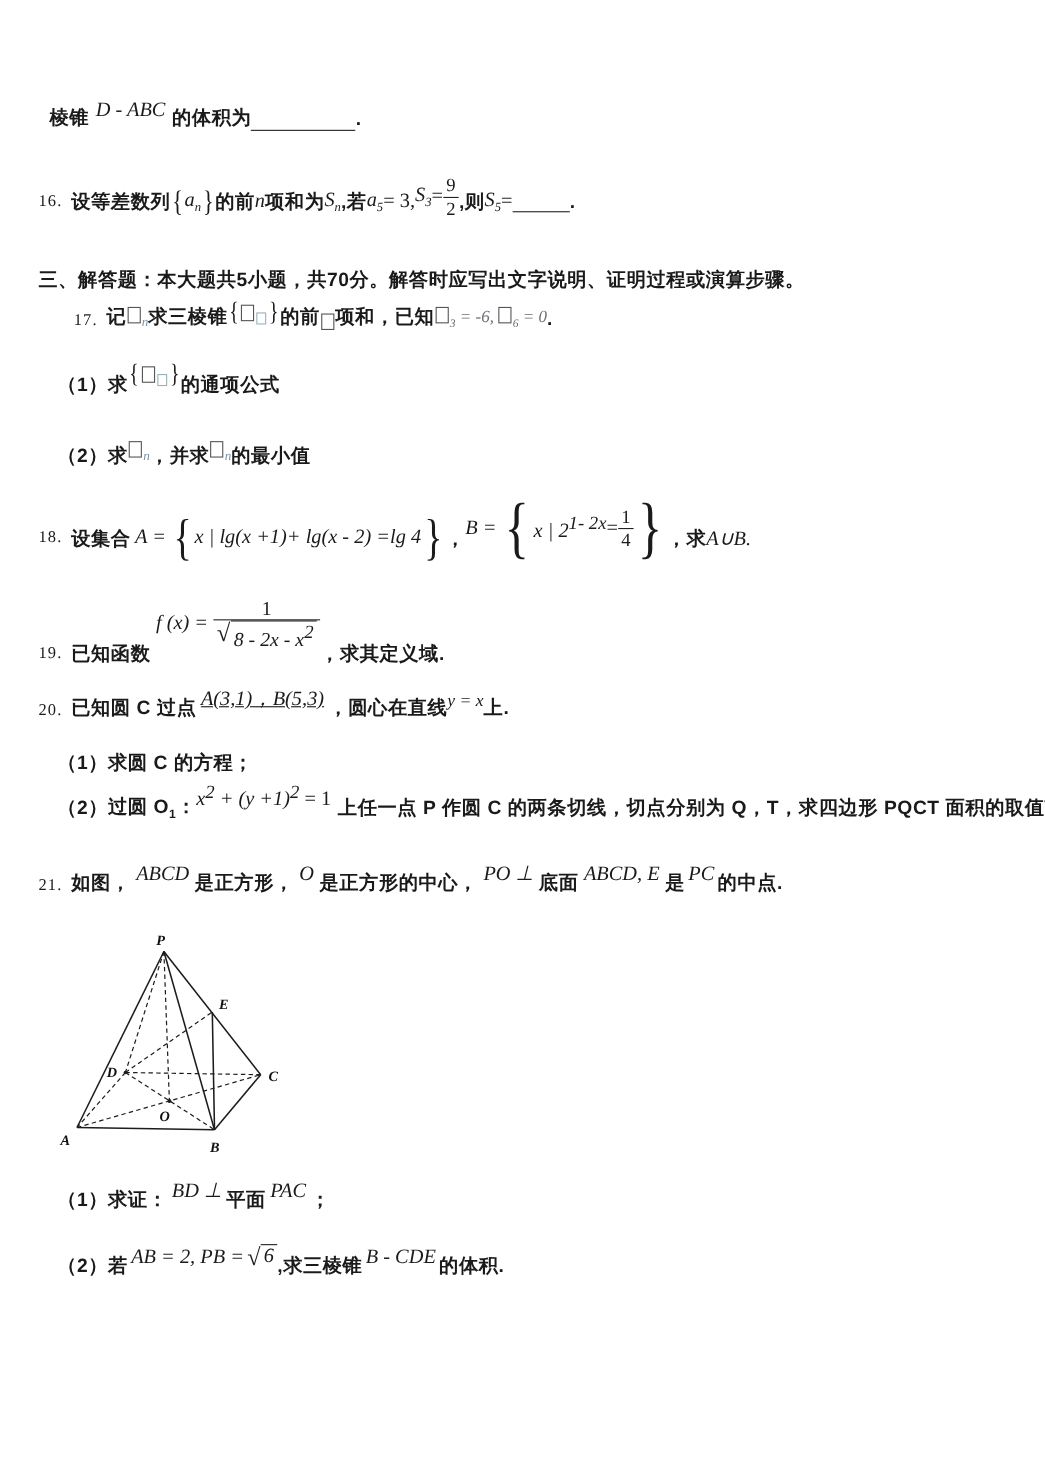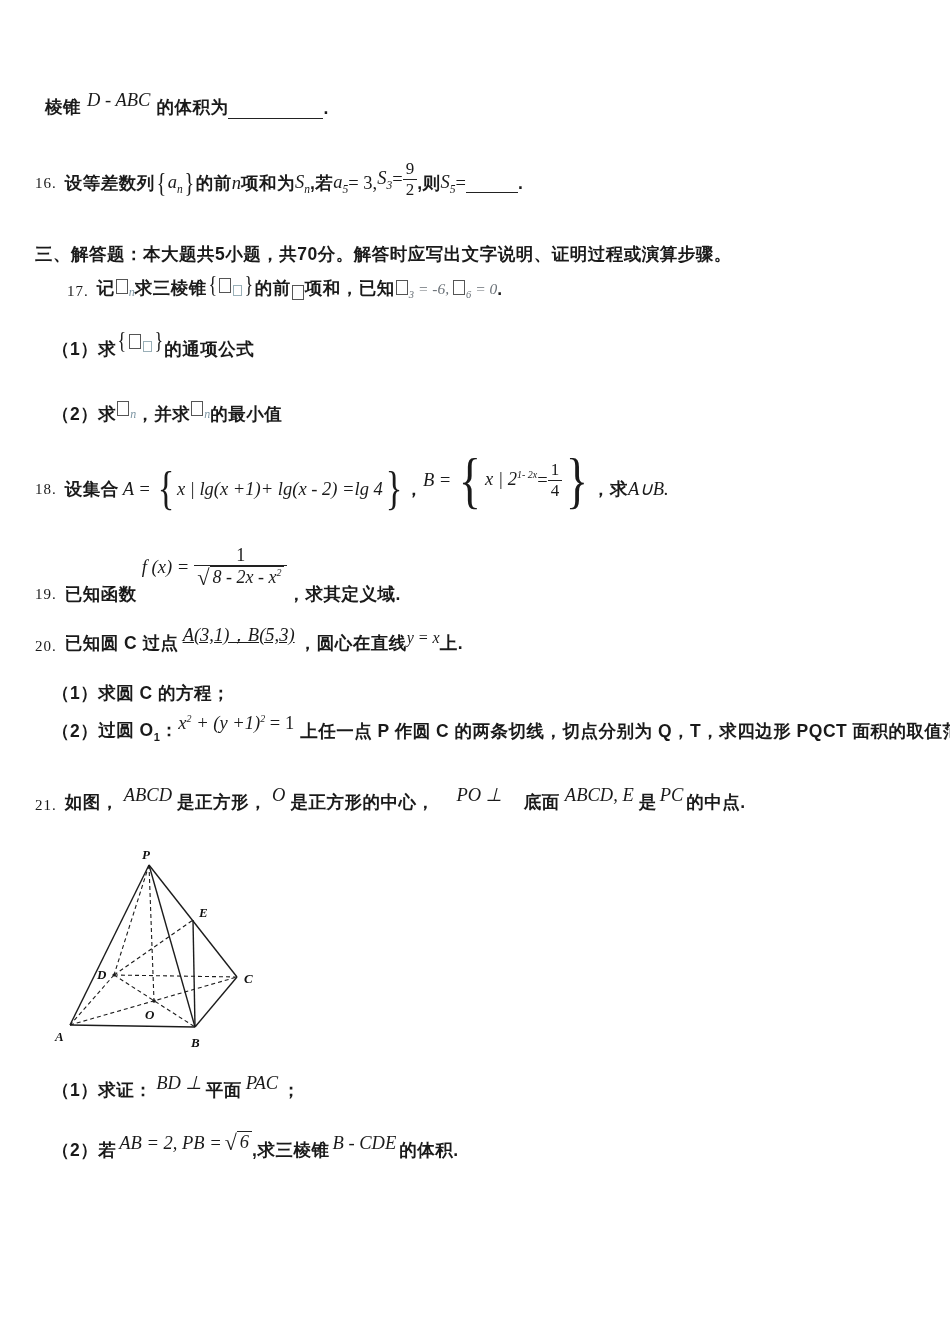"1- 2x" sup.msup { font-size: 10px -> 17px }
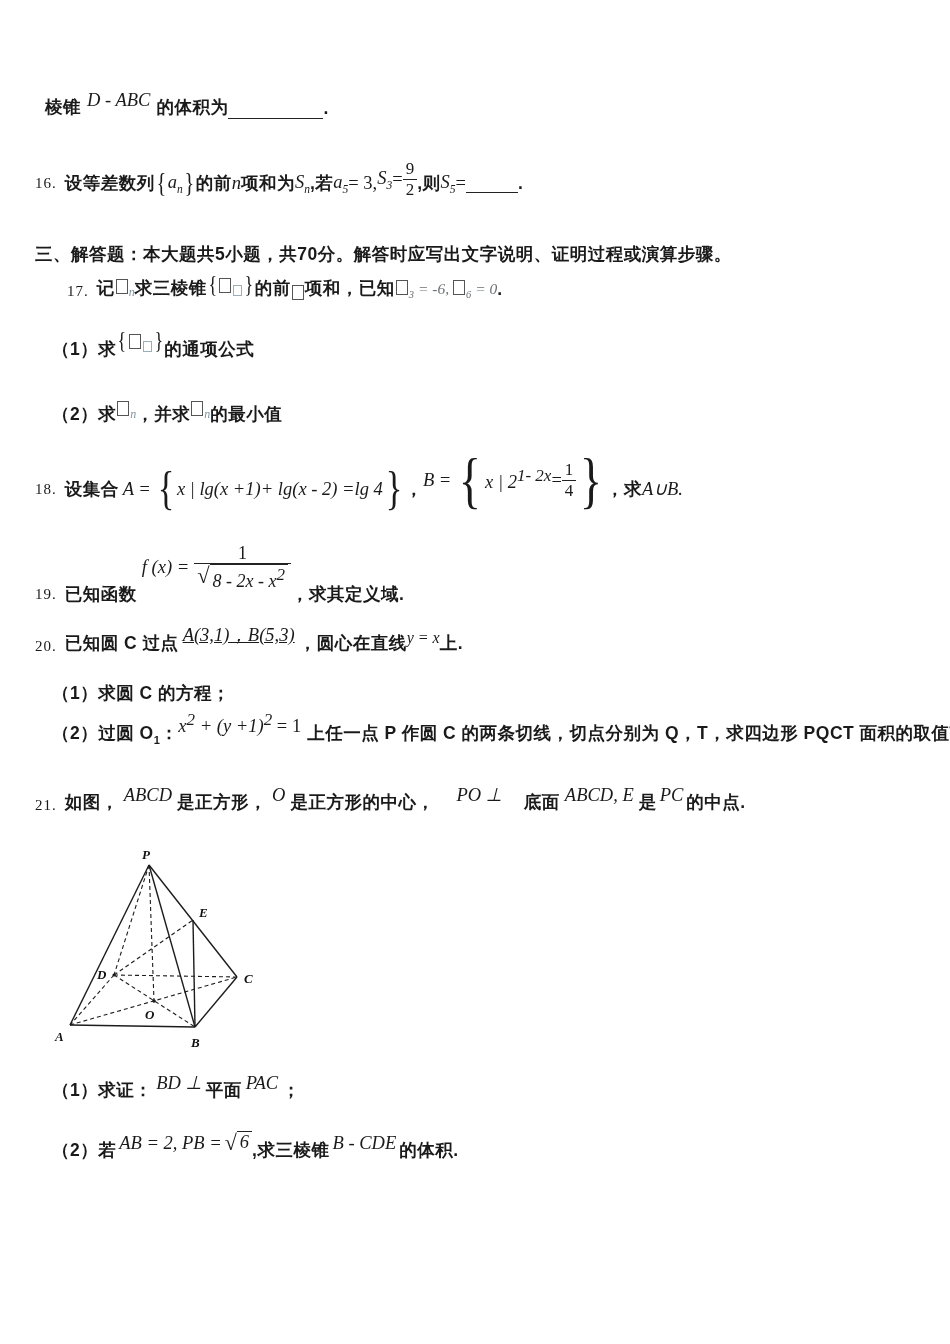"PO ⊥" span.m { margin: 0 22px -> 0 5px }
